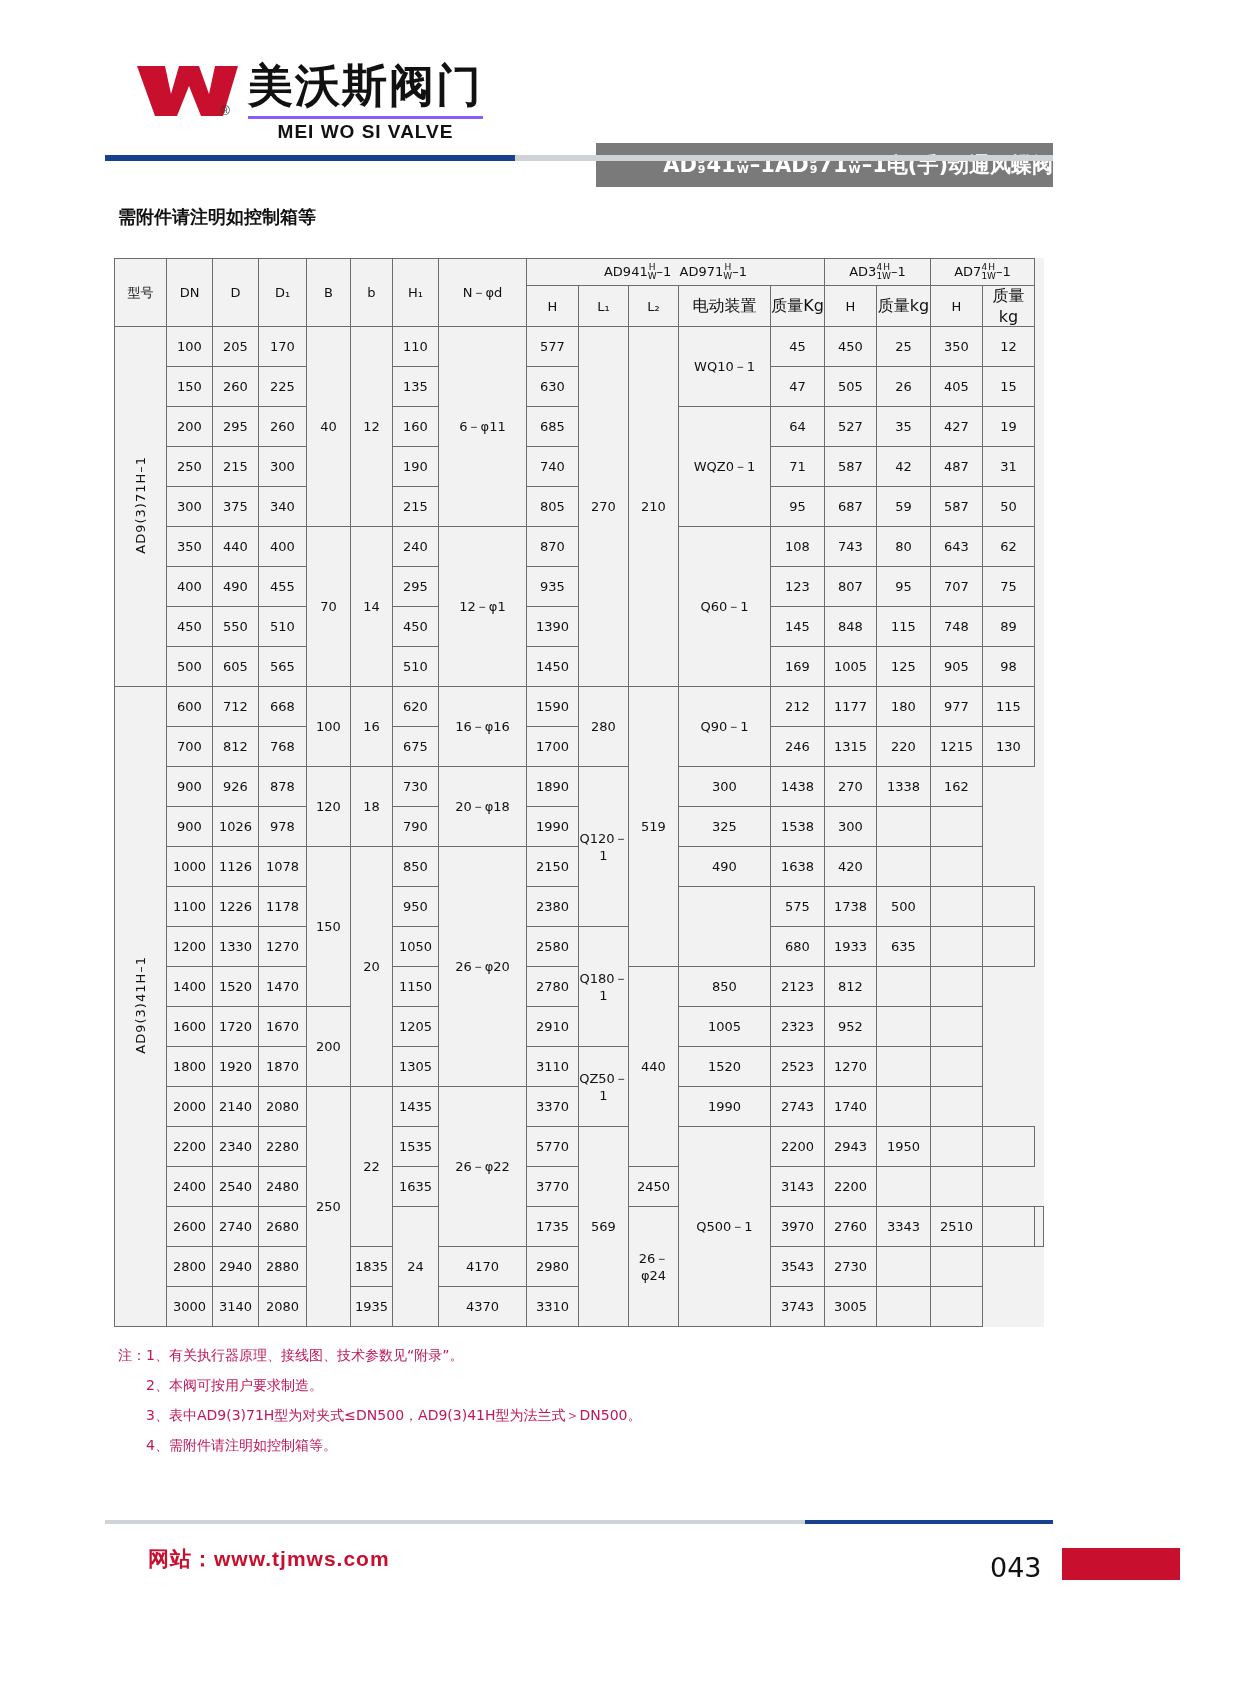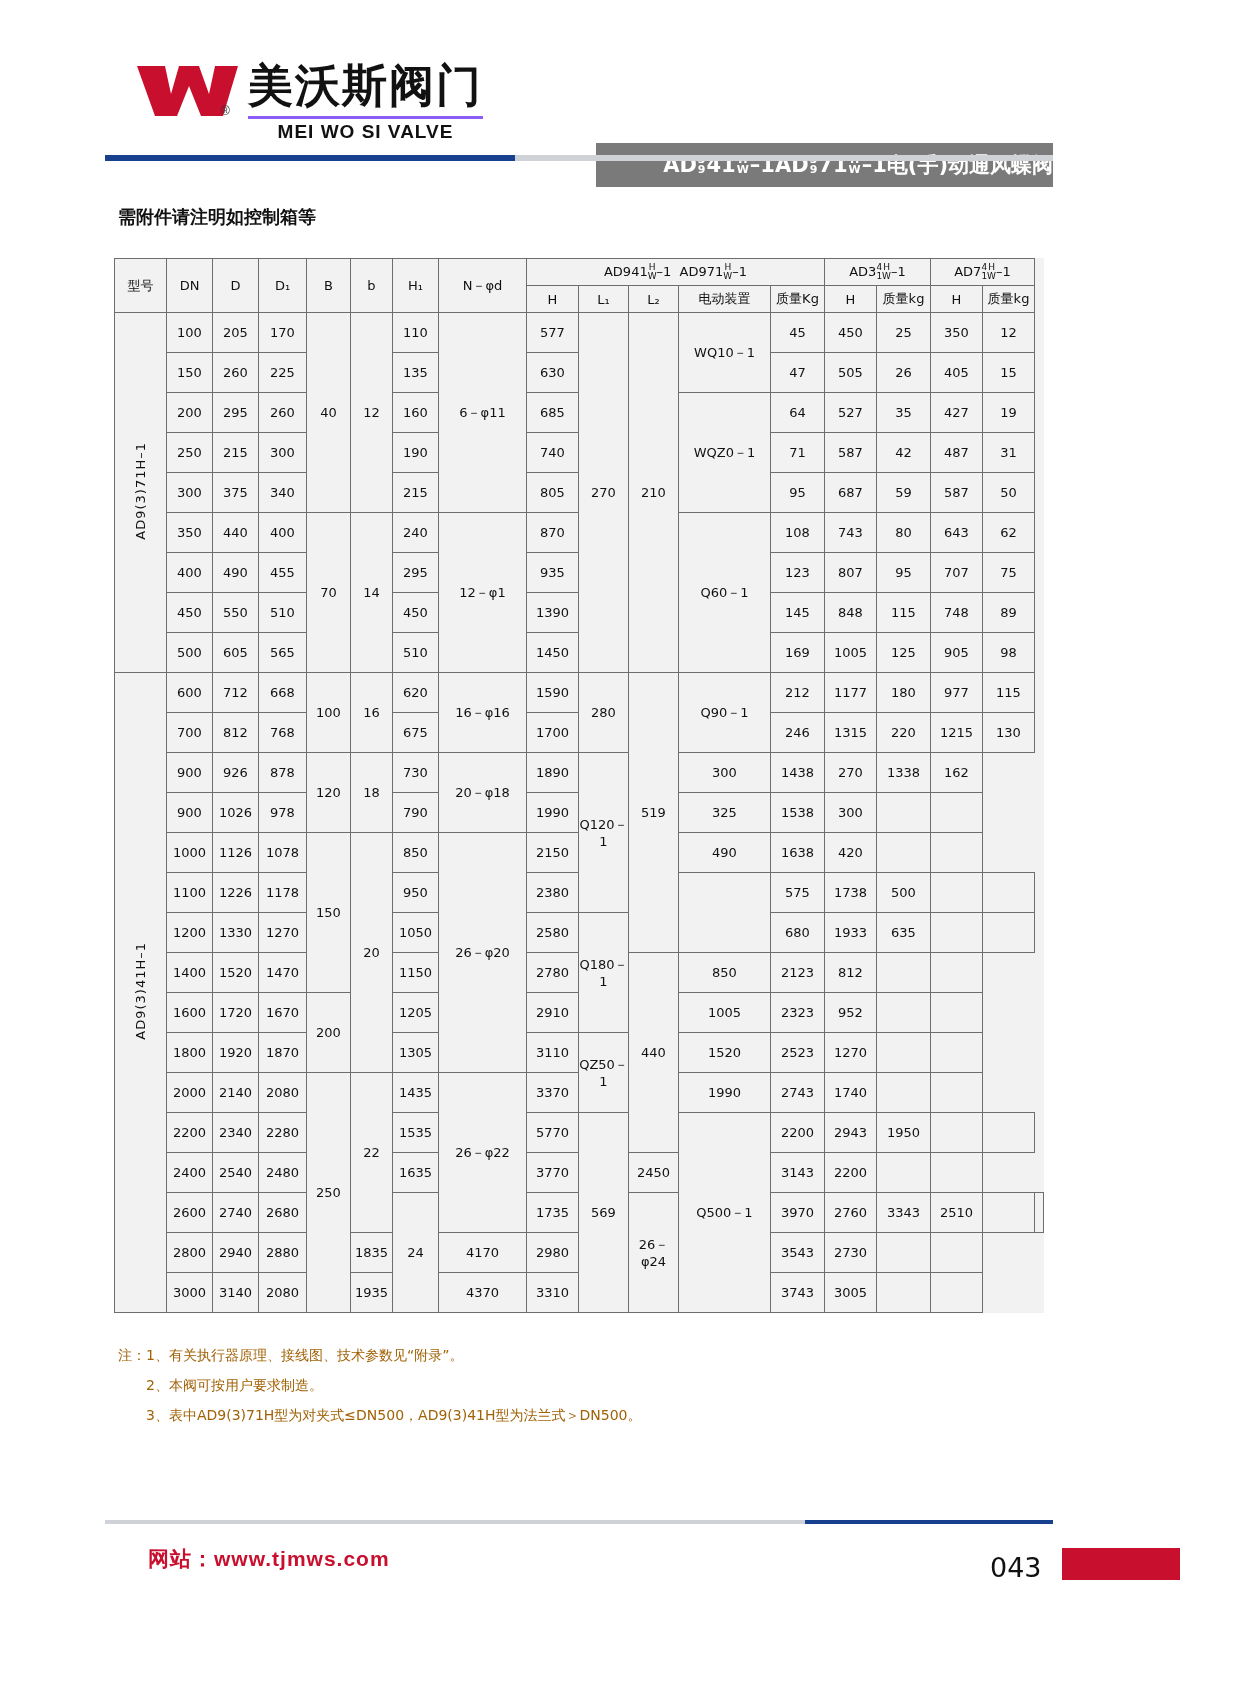"电动装置" .small { font-size: 13px -> 16px }
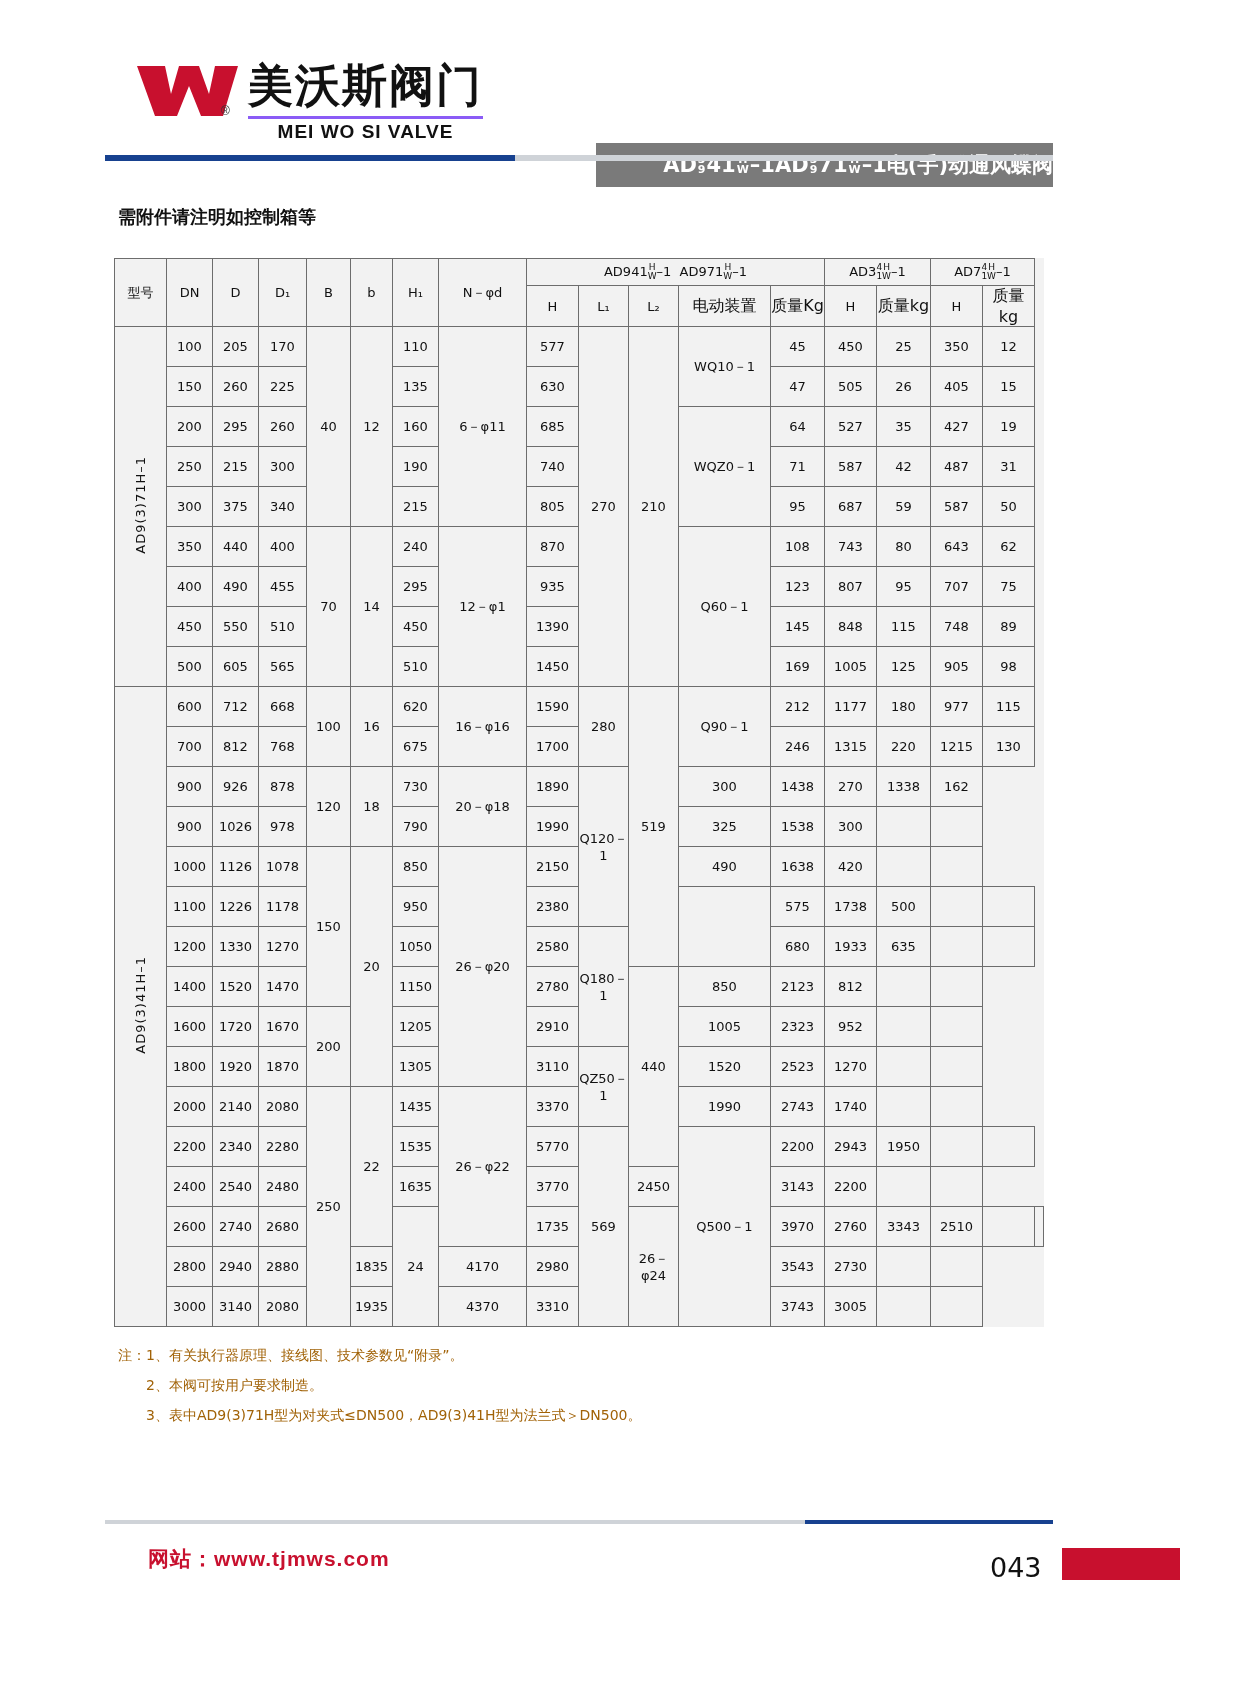"注：1、有关执行器原理、接线图、技术参数见“附录”。" .notes { color: #a16207 -> #be185d }
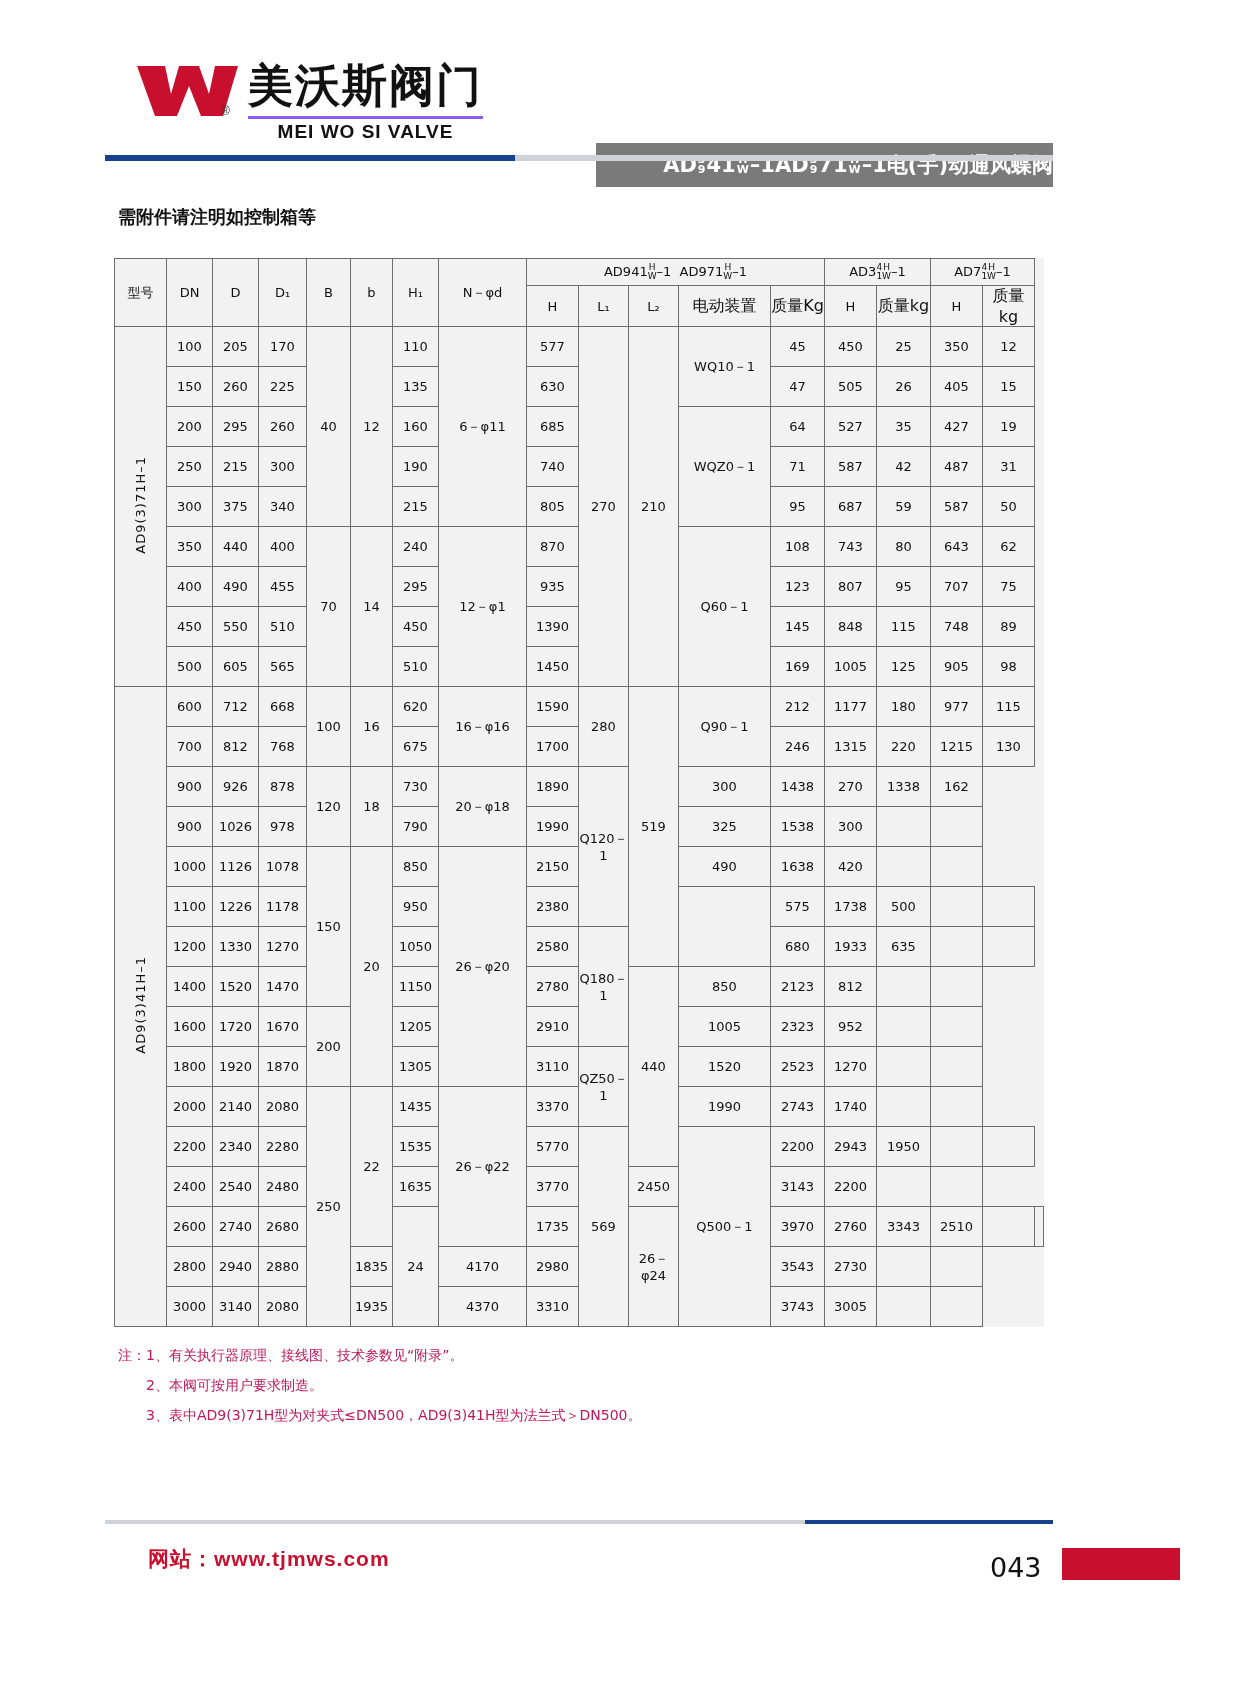"4、需附件请注明如控制箱等。" div.ind { html: none -> <div>4、需附件请注明如控制箱等。</div> }
